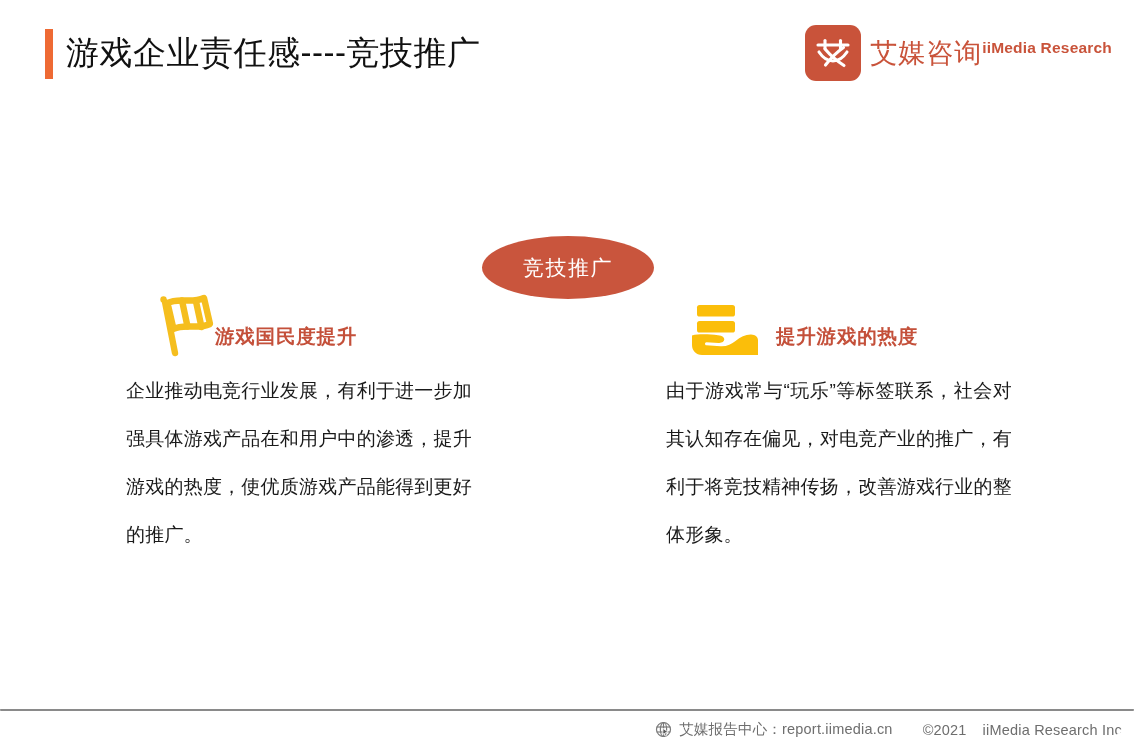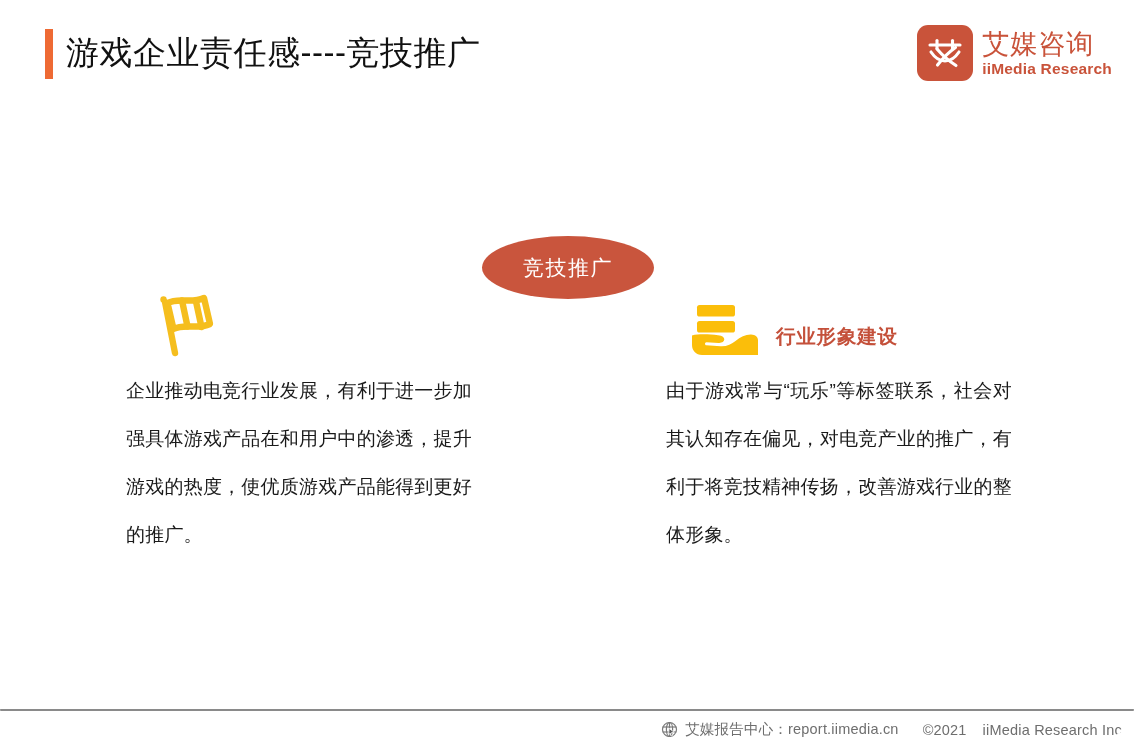"艾媒咨询" #logo-text { flex-direction: column -> none }
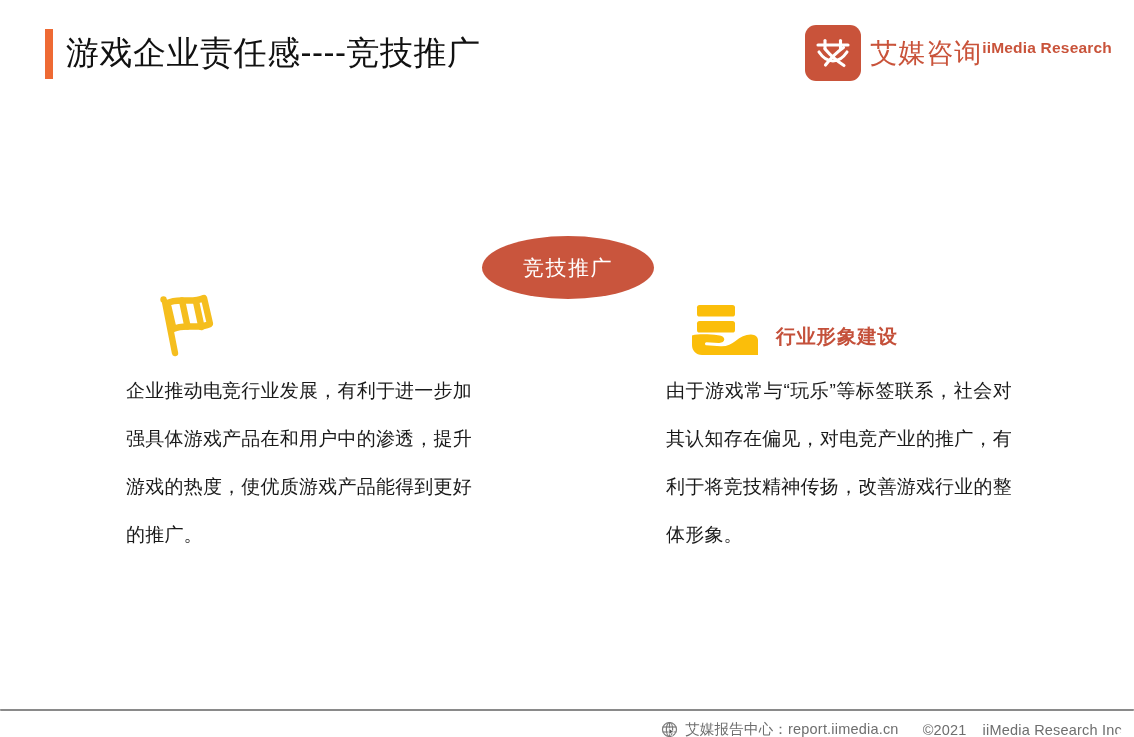"游戏国民度提升" div.branch-title { html: none -> <div>游戏国民度提升</div> }
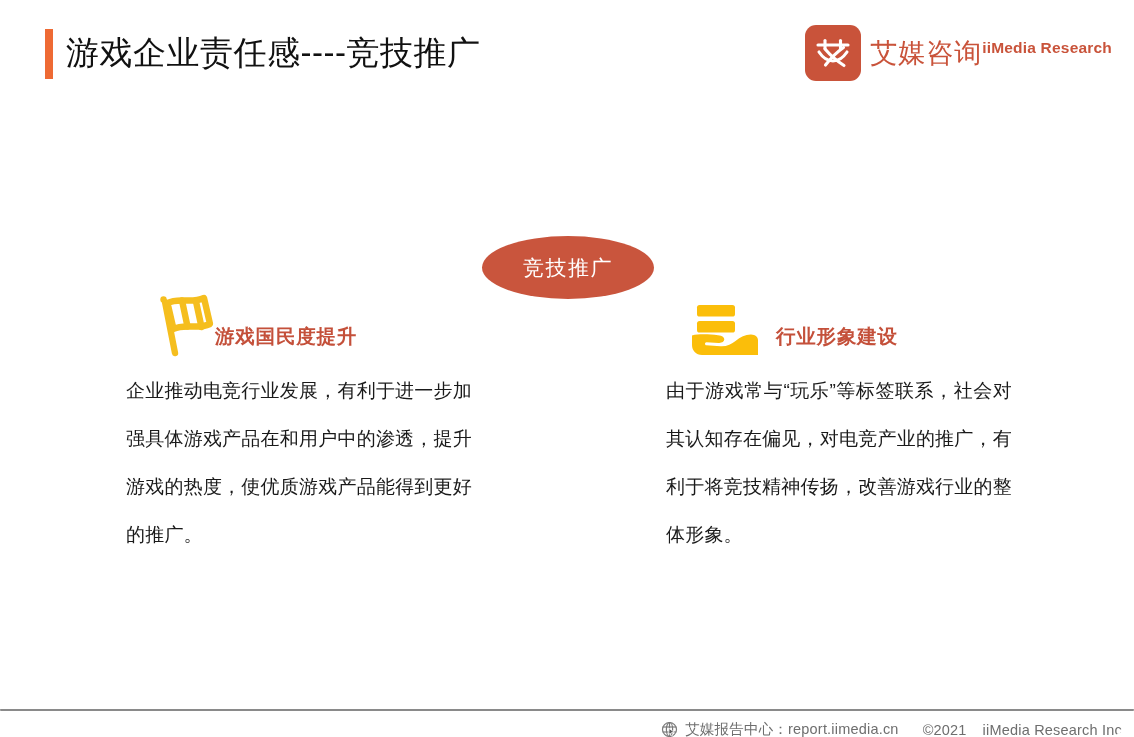"行业形象建设" div.branch-title { text: 行业形象建设 -> 提升游戏的热度 }
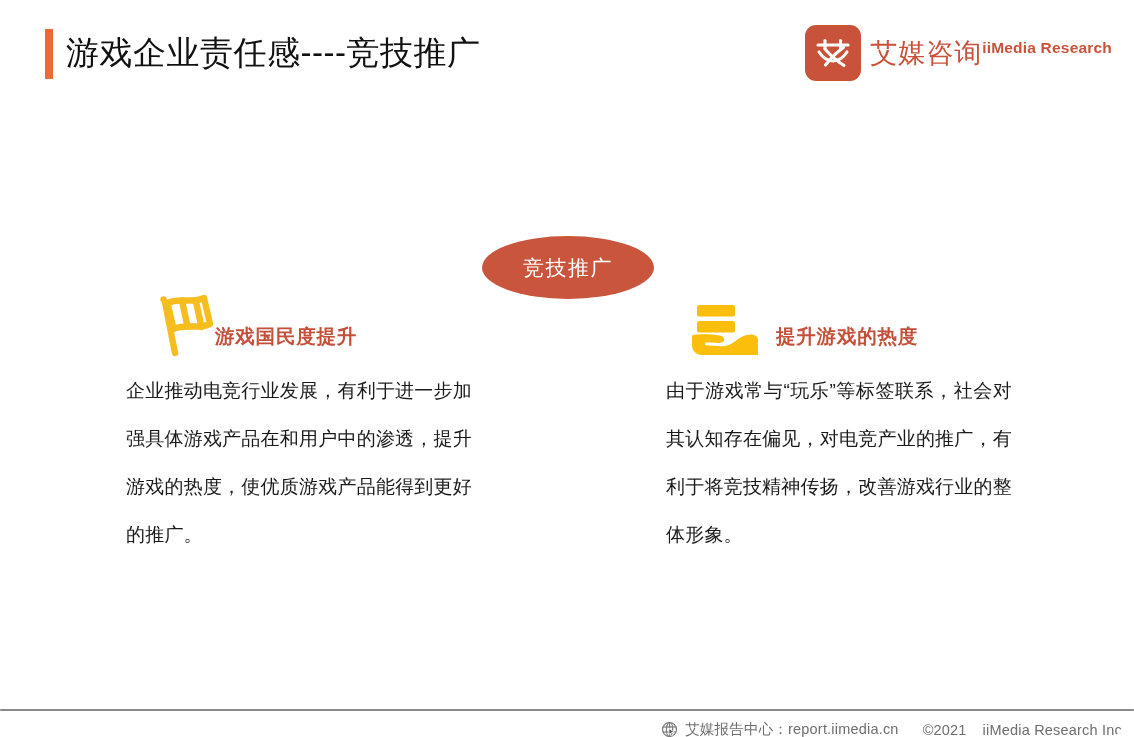"©2021" #footer-copyright { margin-left: 17px -> 23px }
